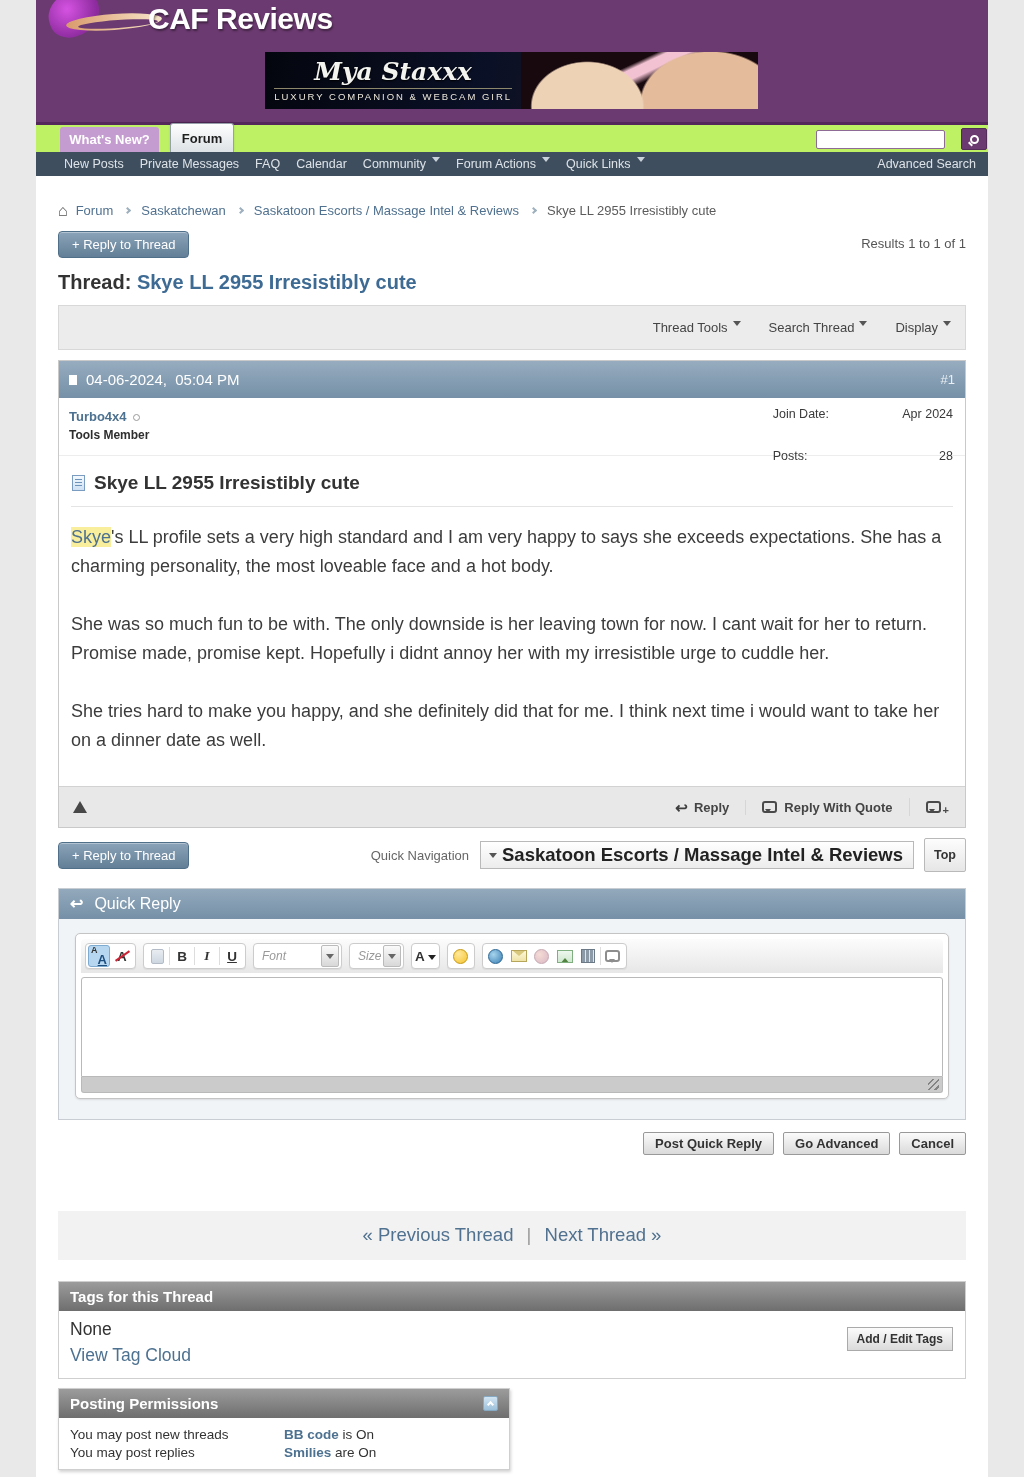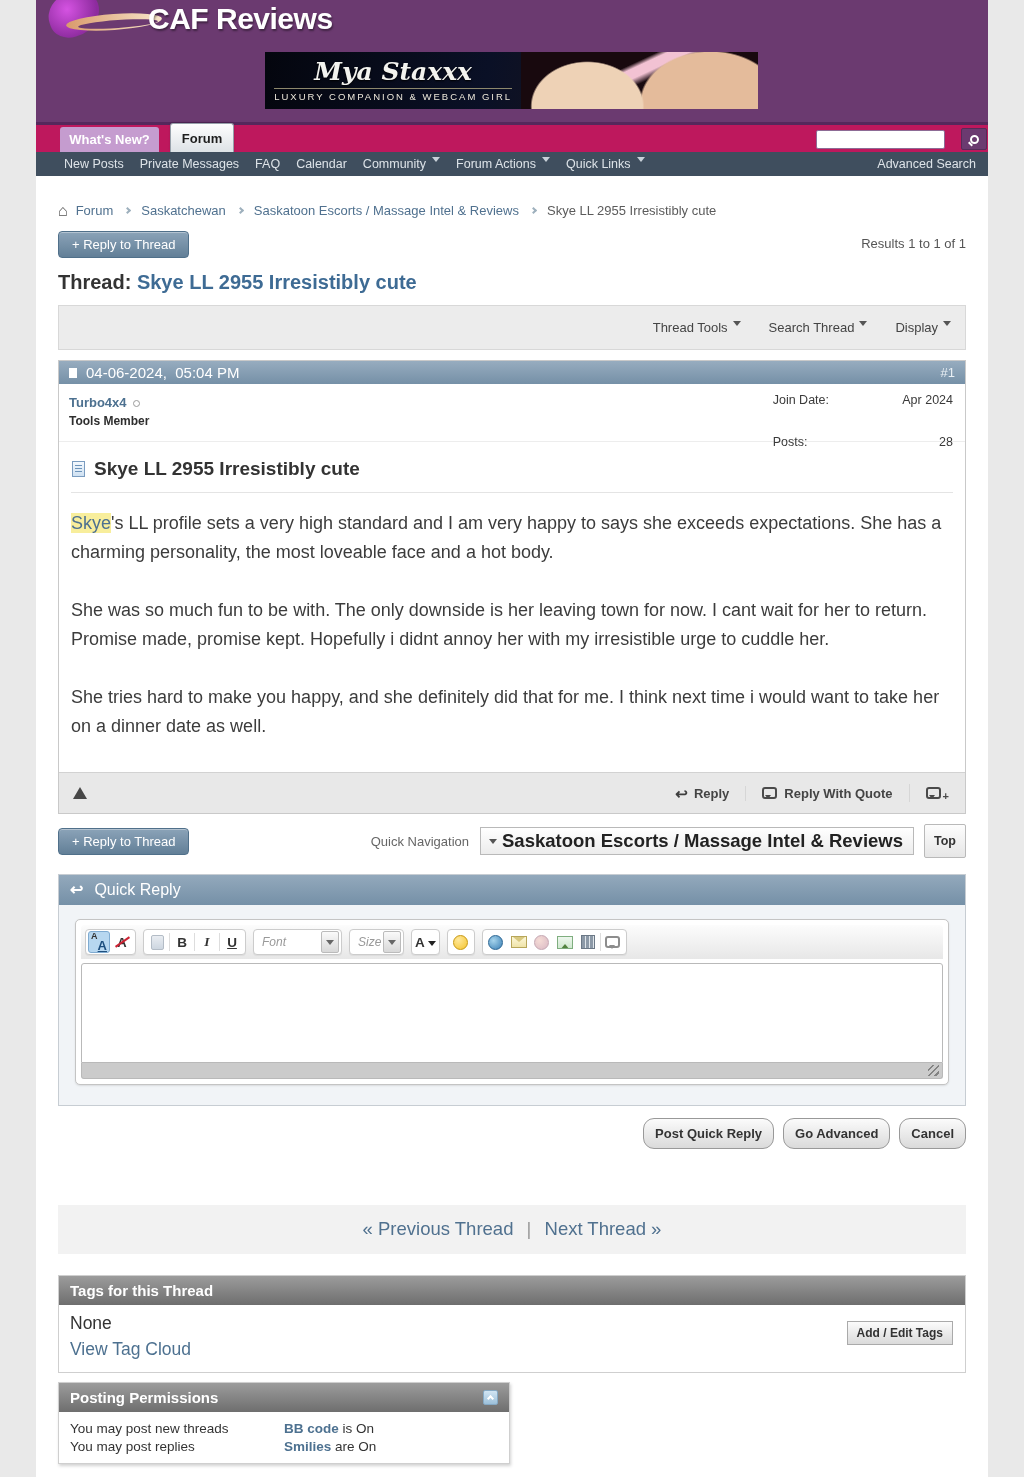"What's New?" .tabbar { background: #be185d -> #bef264 }
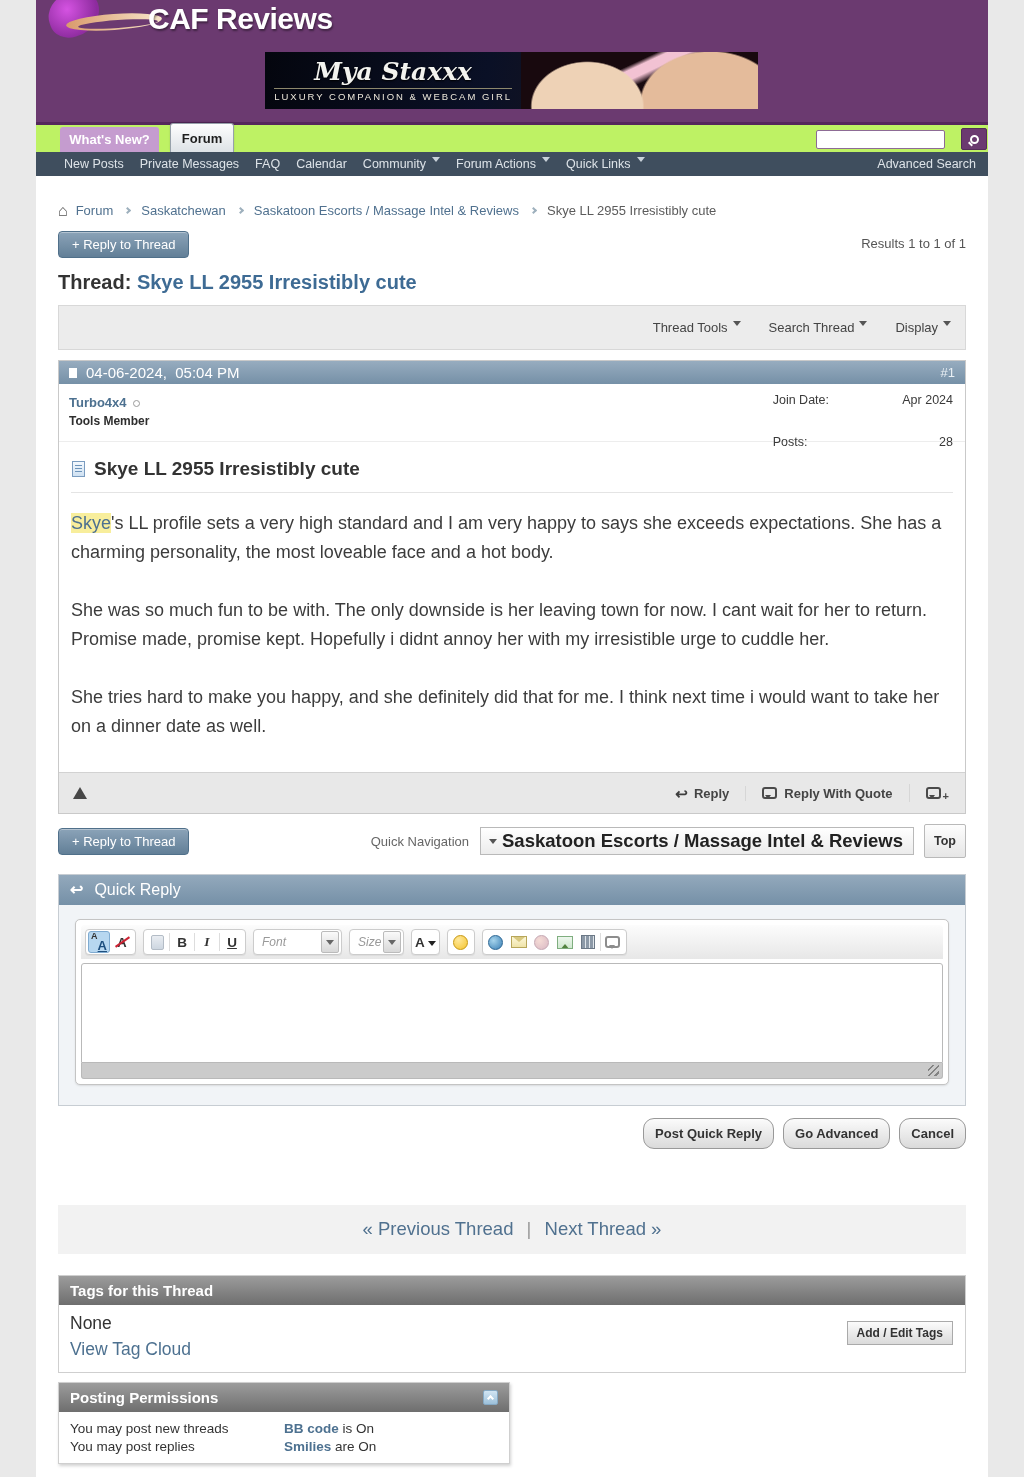"04-06-2024, 05:04 PM" .post-head { height: 23px -> 37px }
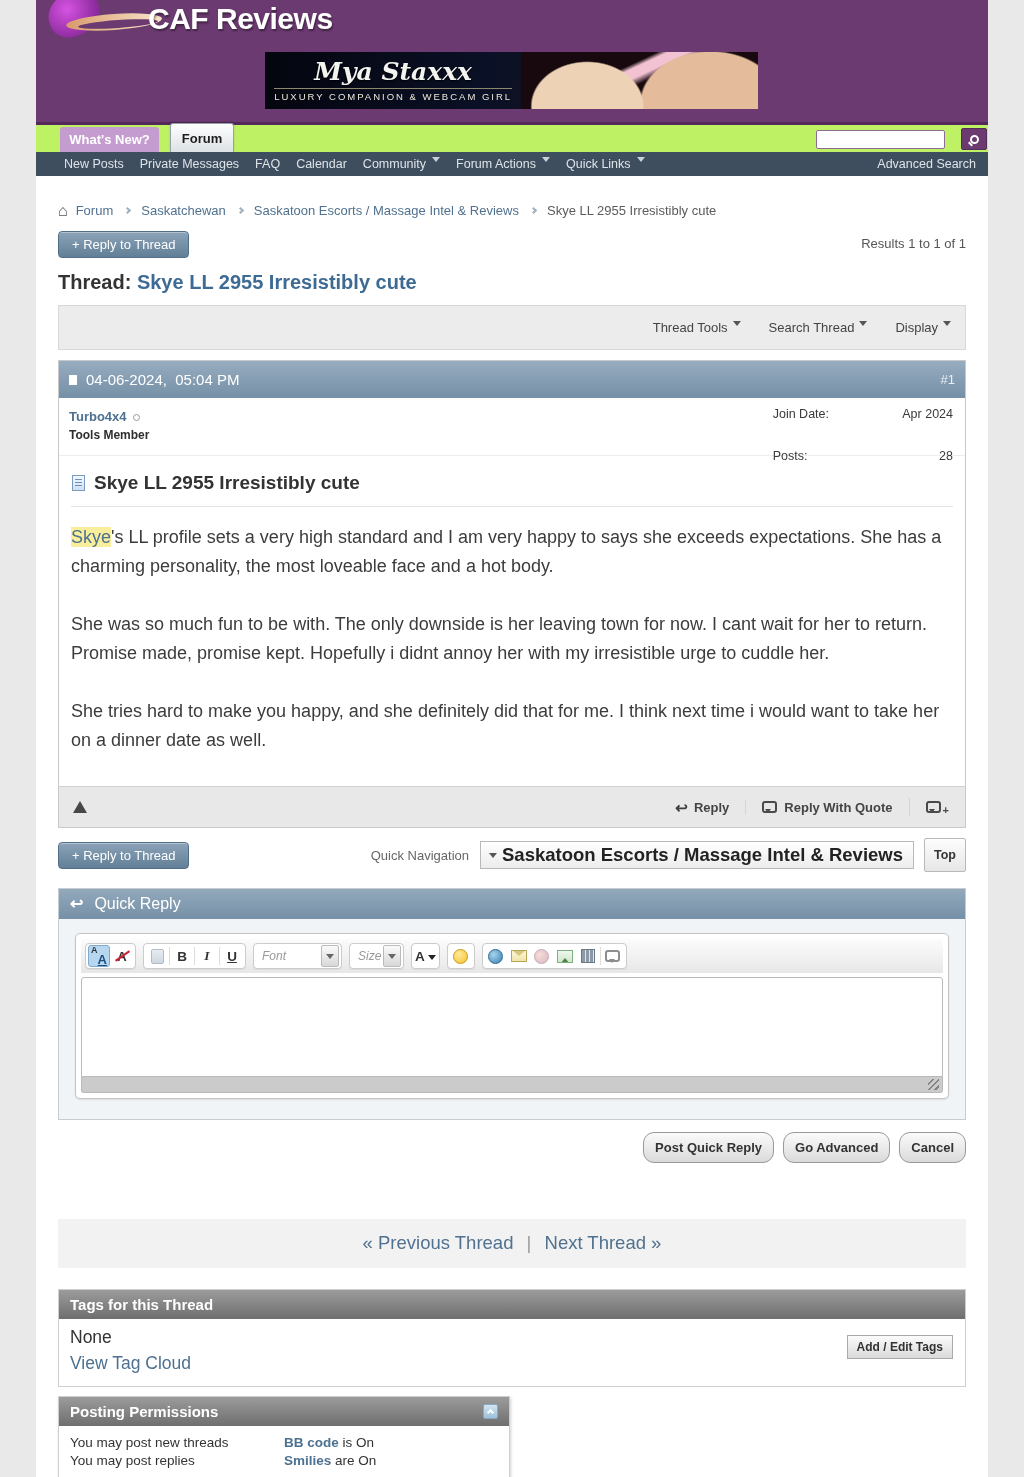"Post Quick Reply" .btn { border-radius: 11px -> 2px; height: 31px -> 23px }
